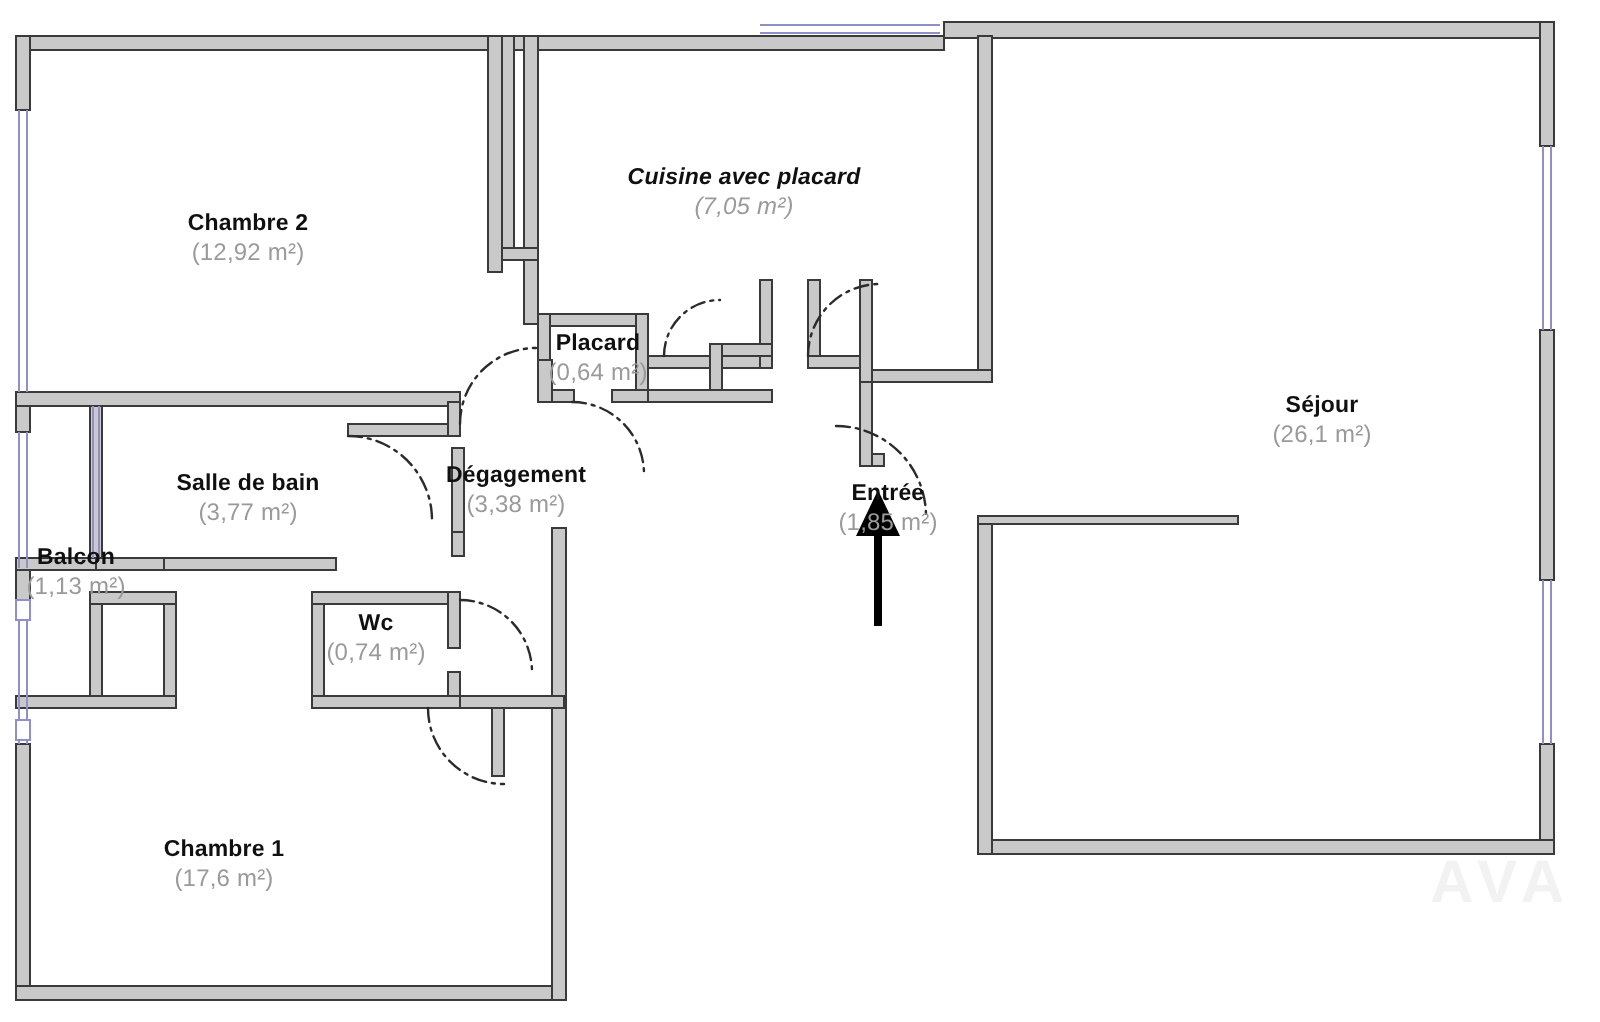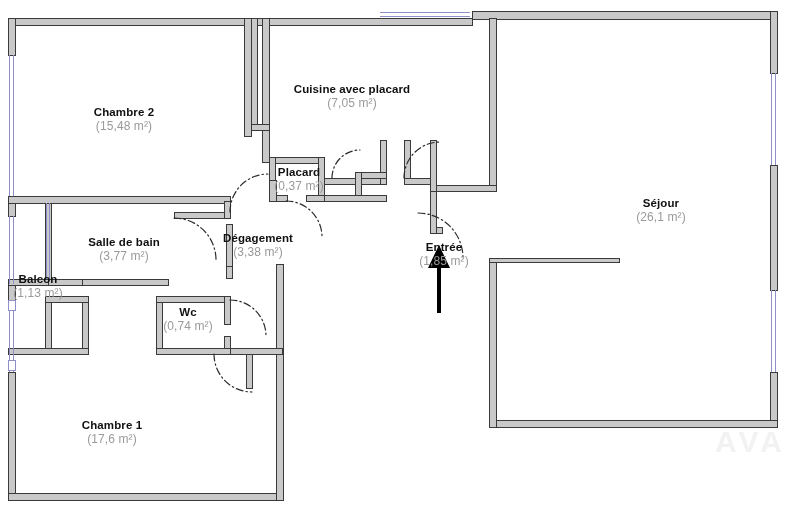"Cuisine avec placard" div.room-label { font-style: none -> italic; left: 352px -> 372px }
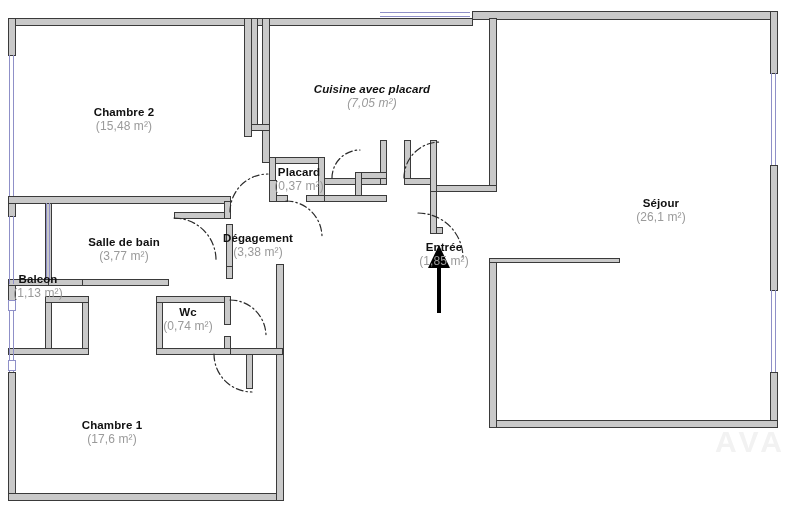"(15,48 m²)" span.room-area { text: 15,48 -> 12,92 }
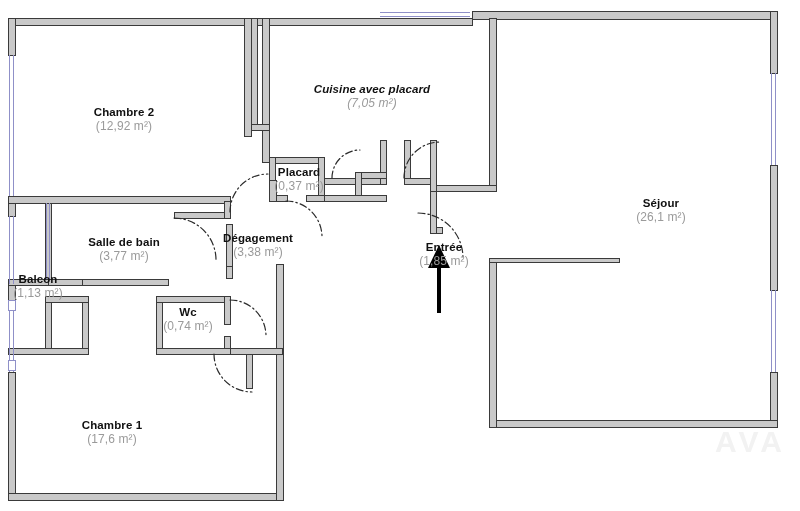"(0,37 m²)" span.room-area { text: 0,37 -> 0,64 }
